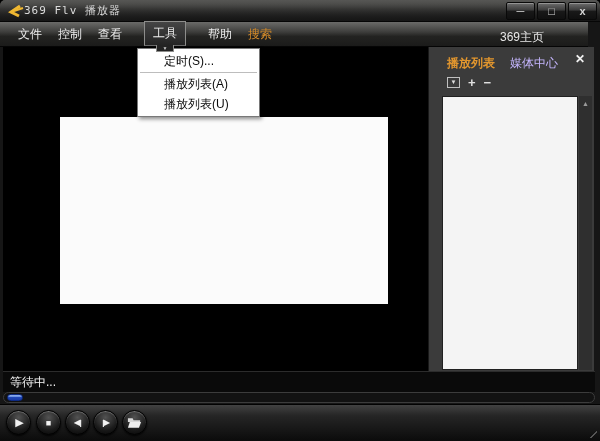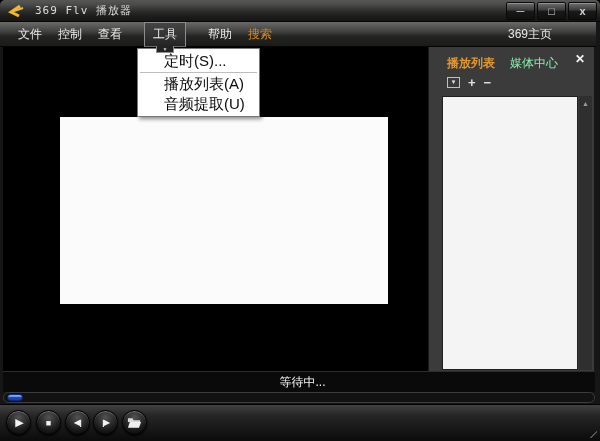"369 Flv 播放器" .titlebar { gap: 11px -> 0 }
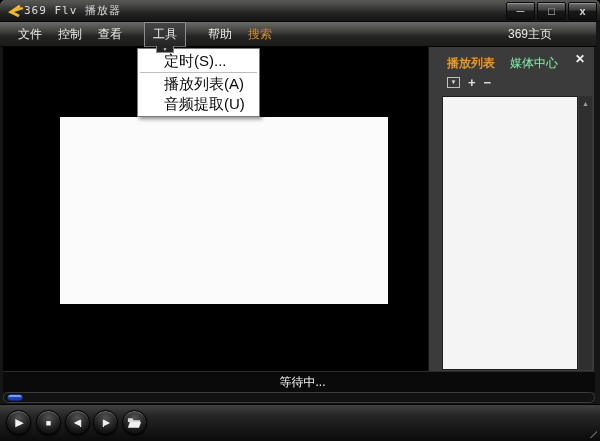"文件" .menubar { align-items: center -> flex-end; right: 4px -> 12px }
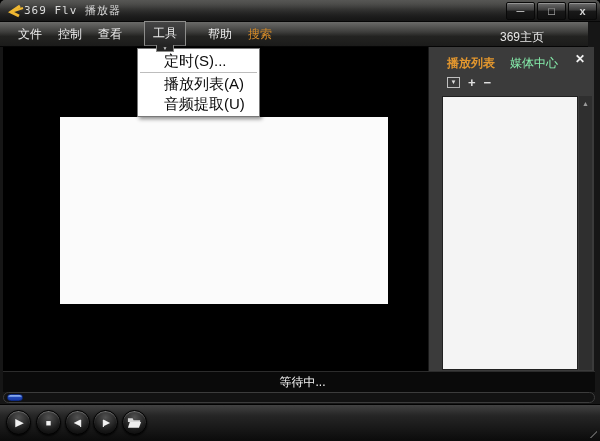"定时(S)..." .dd-item { font-size: 15px -> 12px }
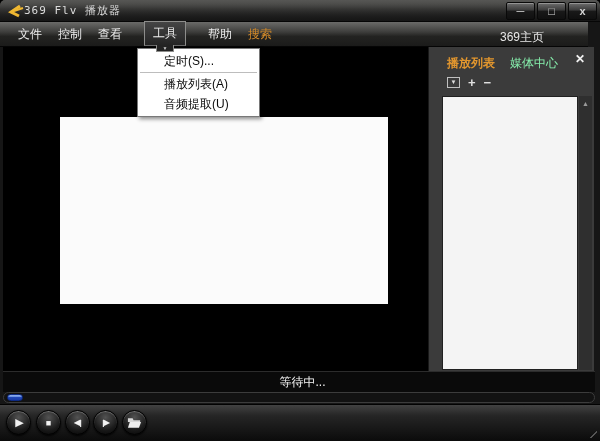"媒体中心" .tab { color: #86efac -> #c4b5fd }
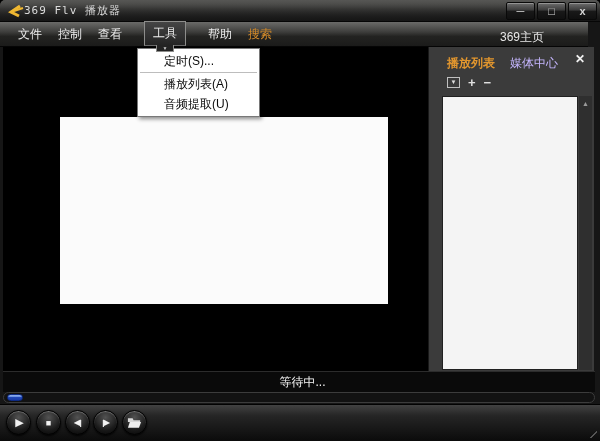"音频提取(U)" div.dd-item { text: 音频提取 -> 播放列表 }
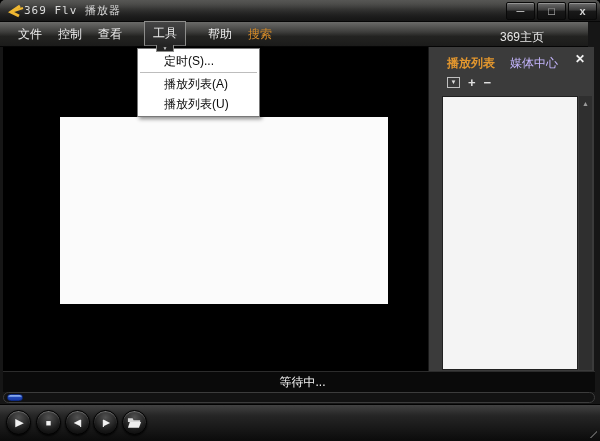"等待中..." .statusbar { text-align: center -> none }
